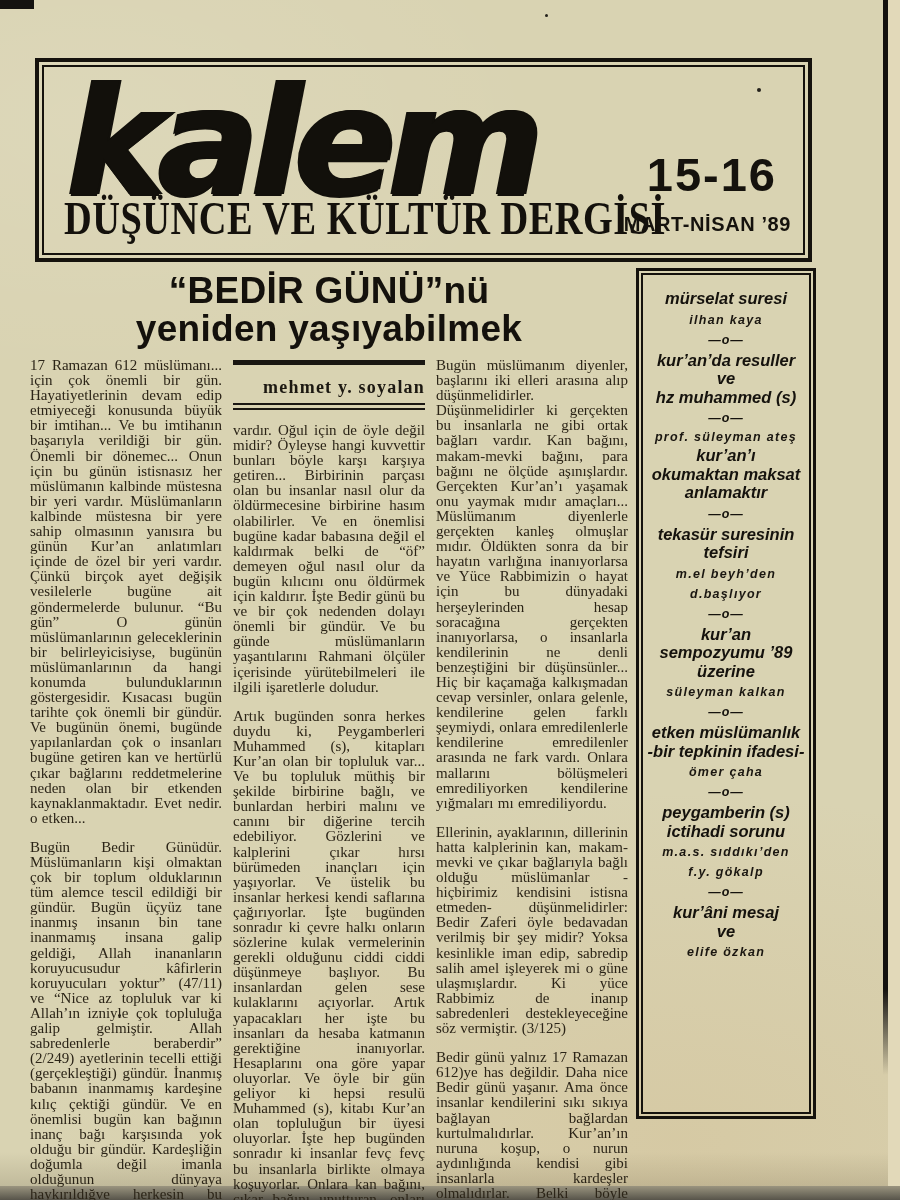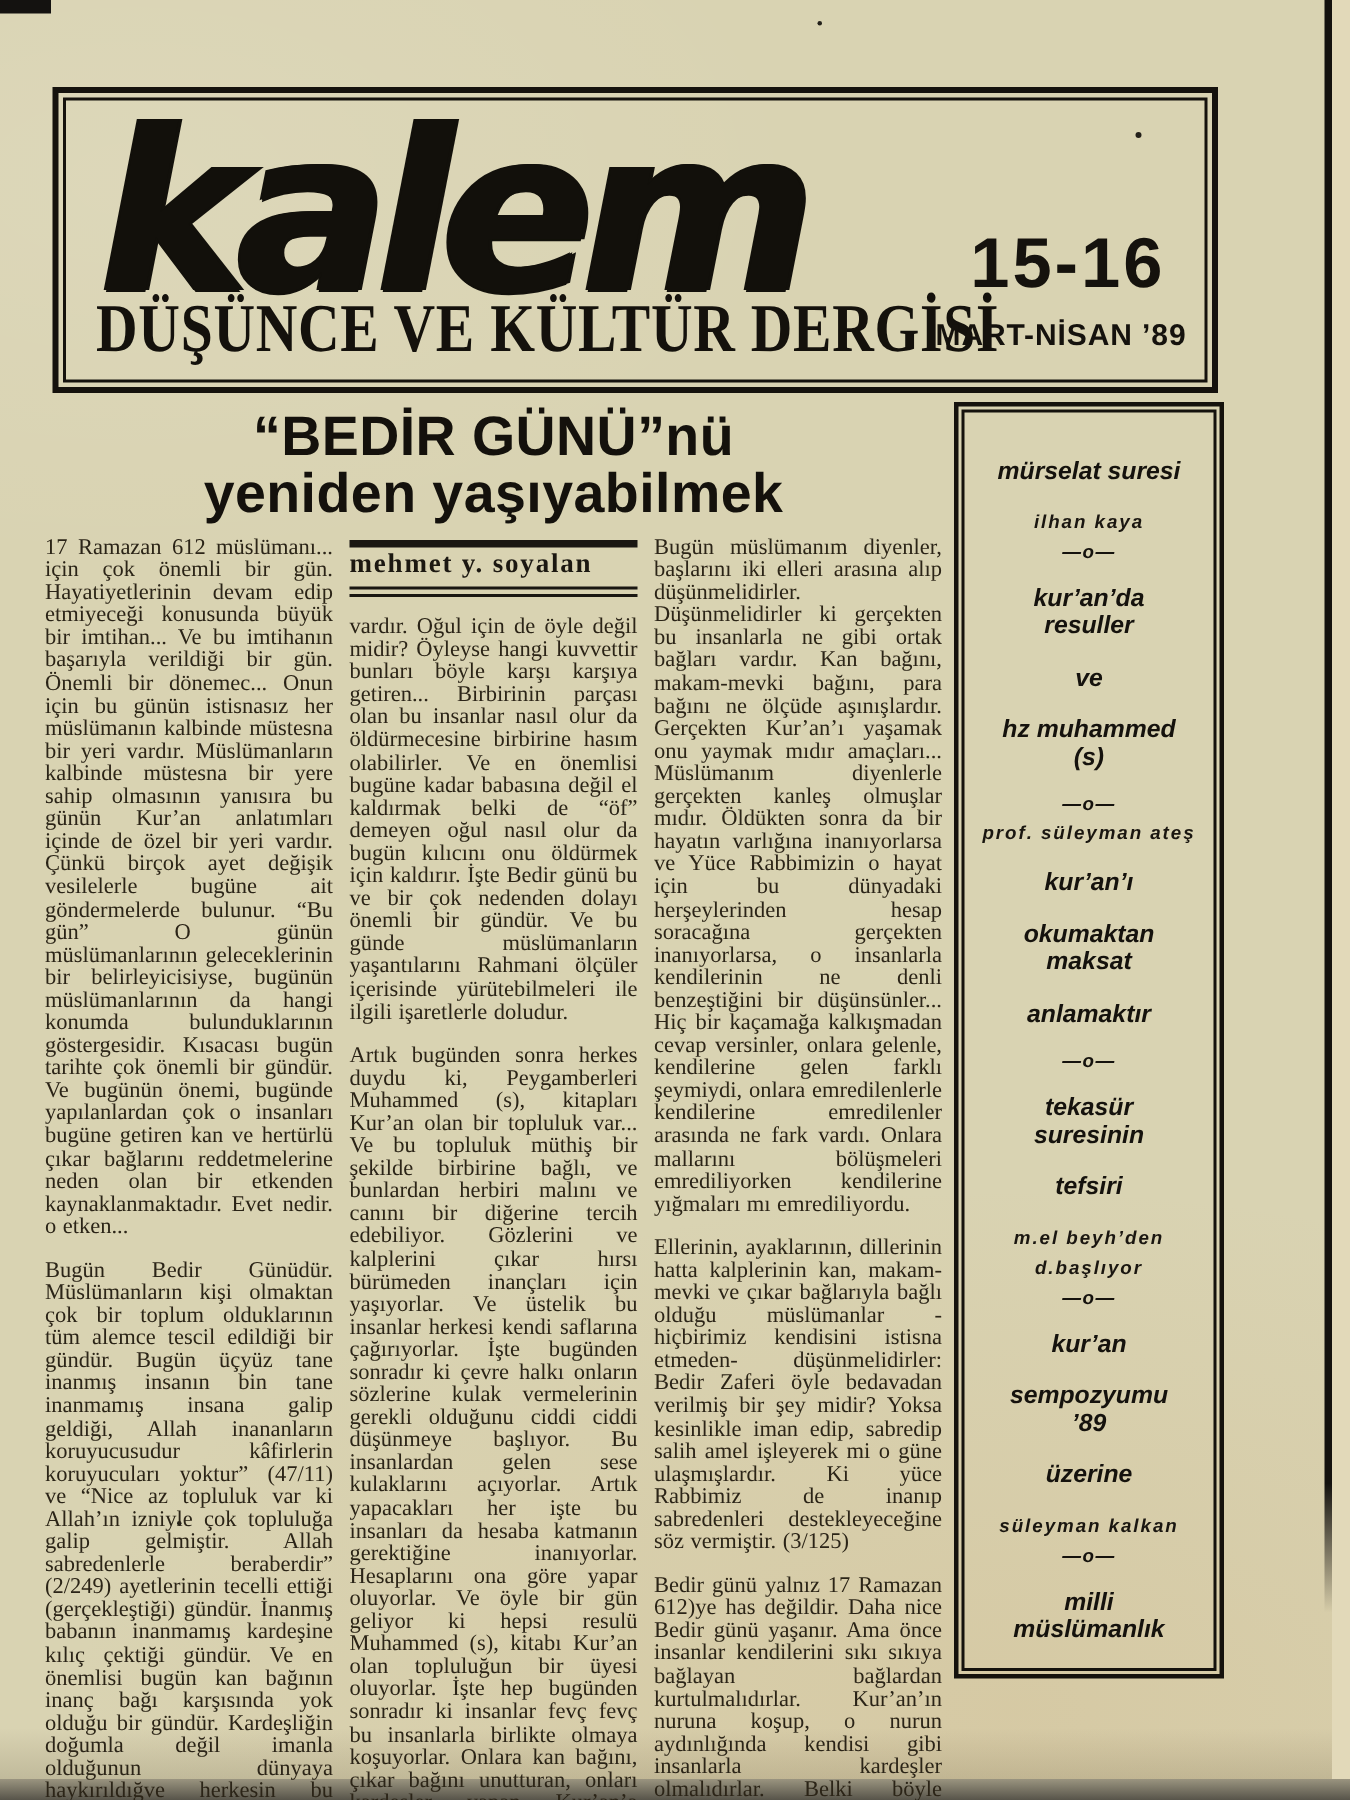"mürselat suresi" .sb-title { margin: 16px -> 0 }
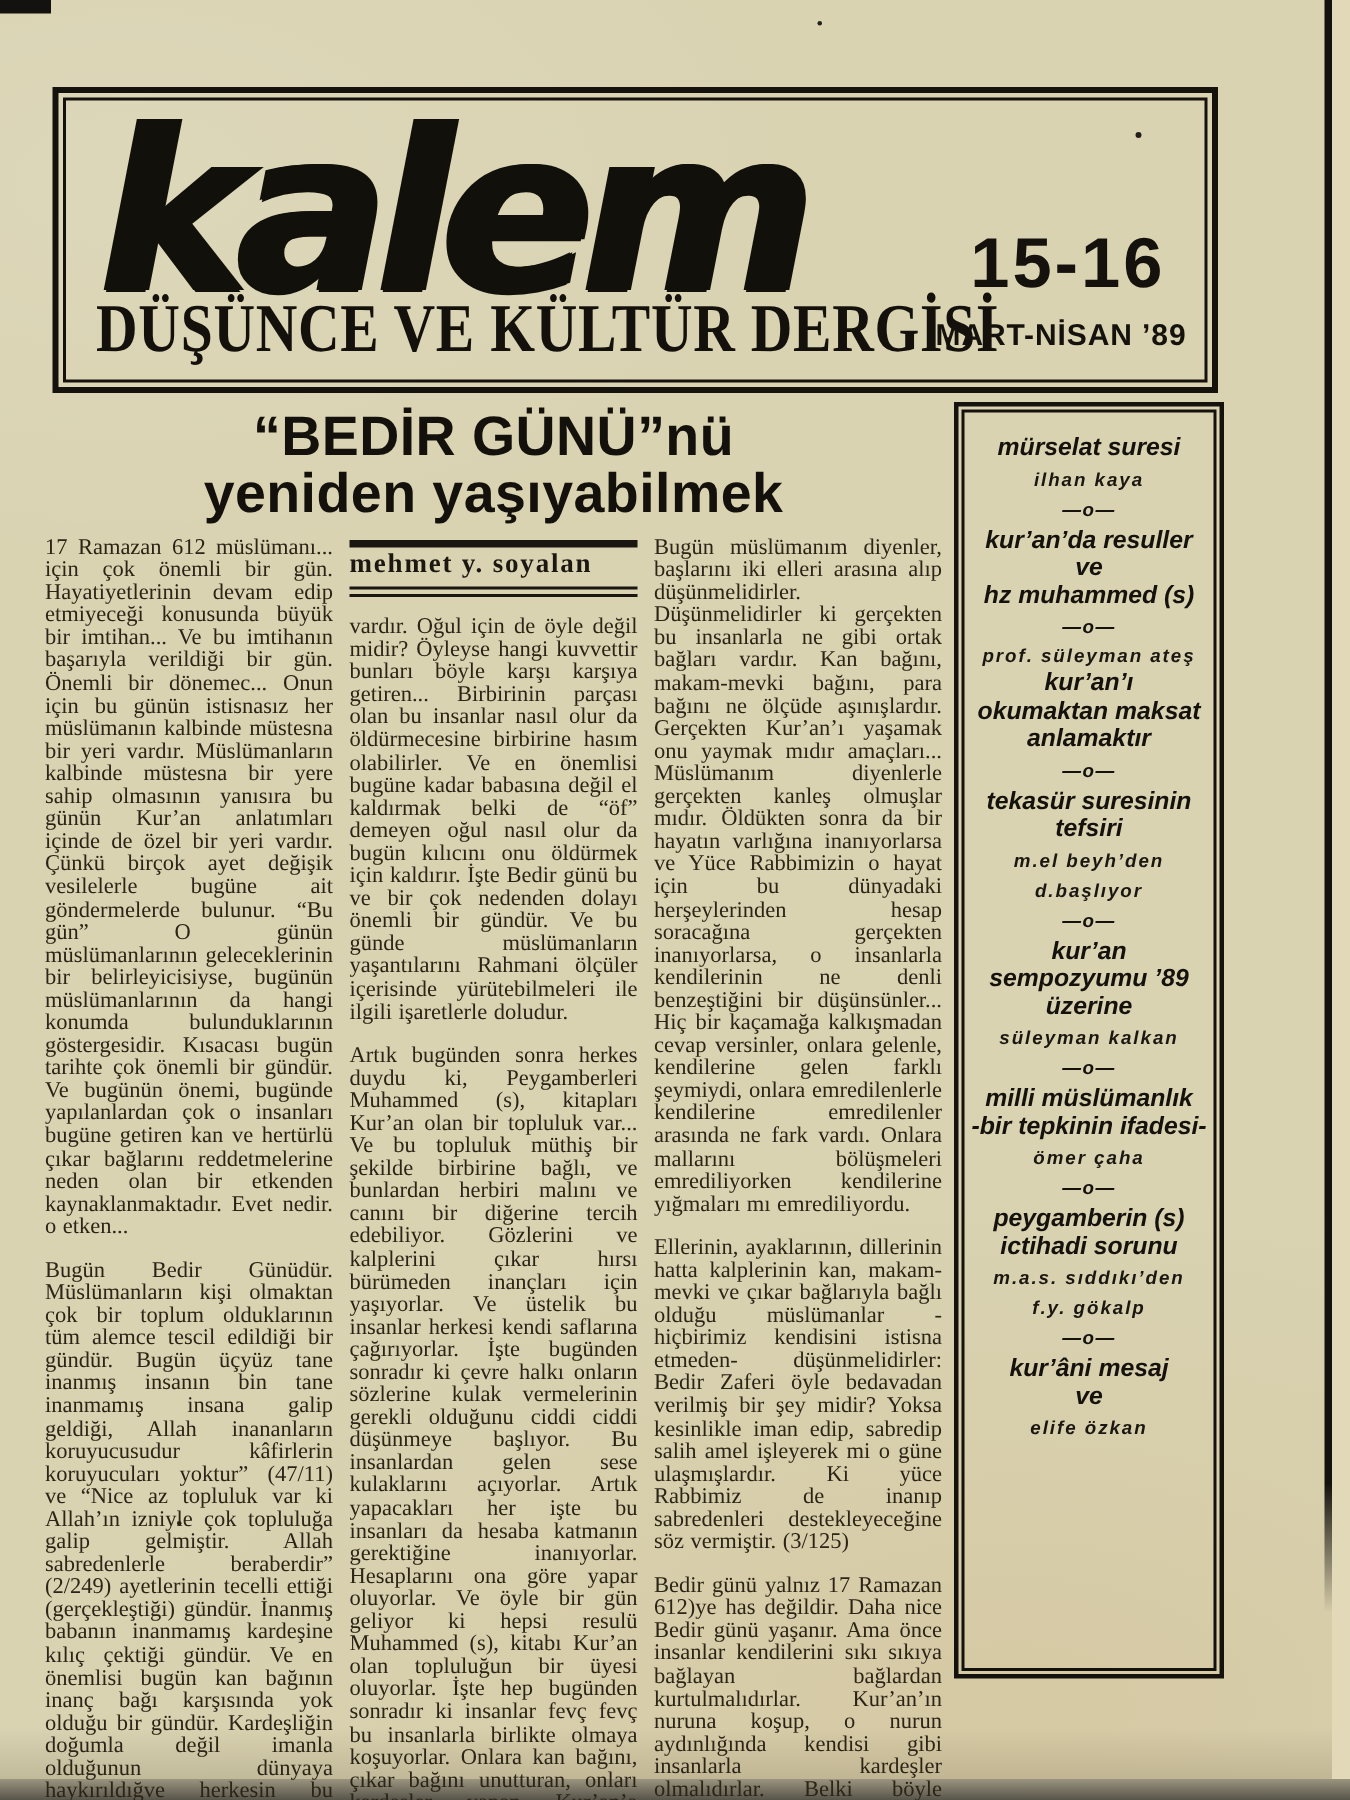"mehmet y. soyalan" .byline-box { padding: 1px 0 7px -> 13px 0 7px; text-align: left -> right }
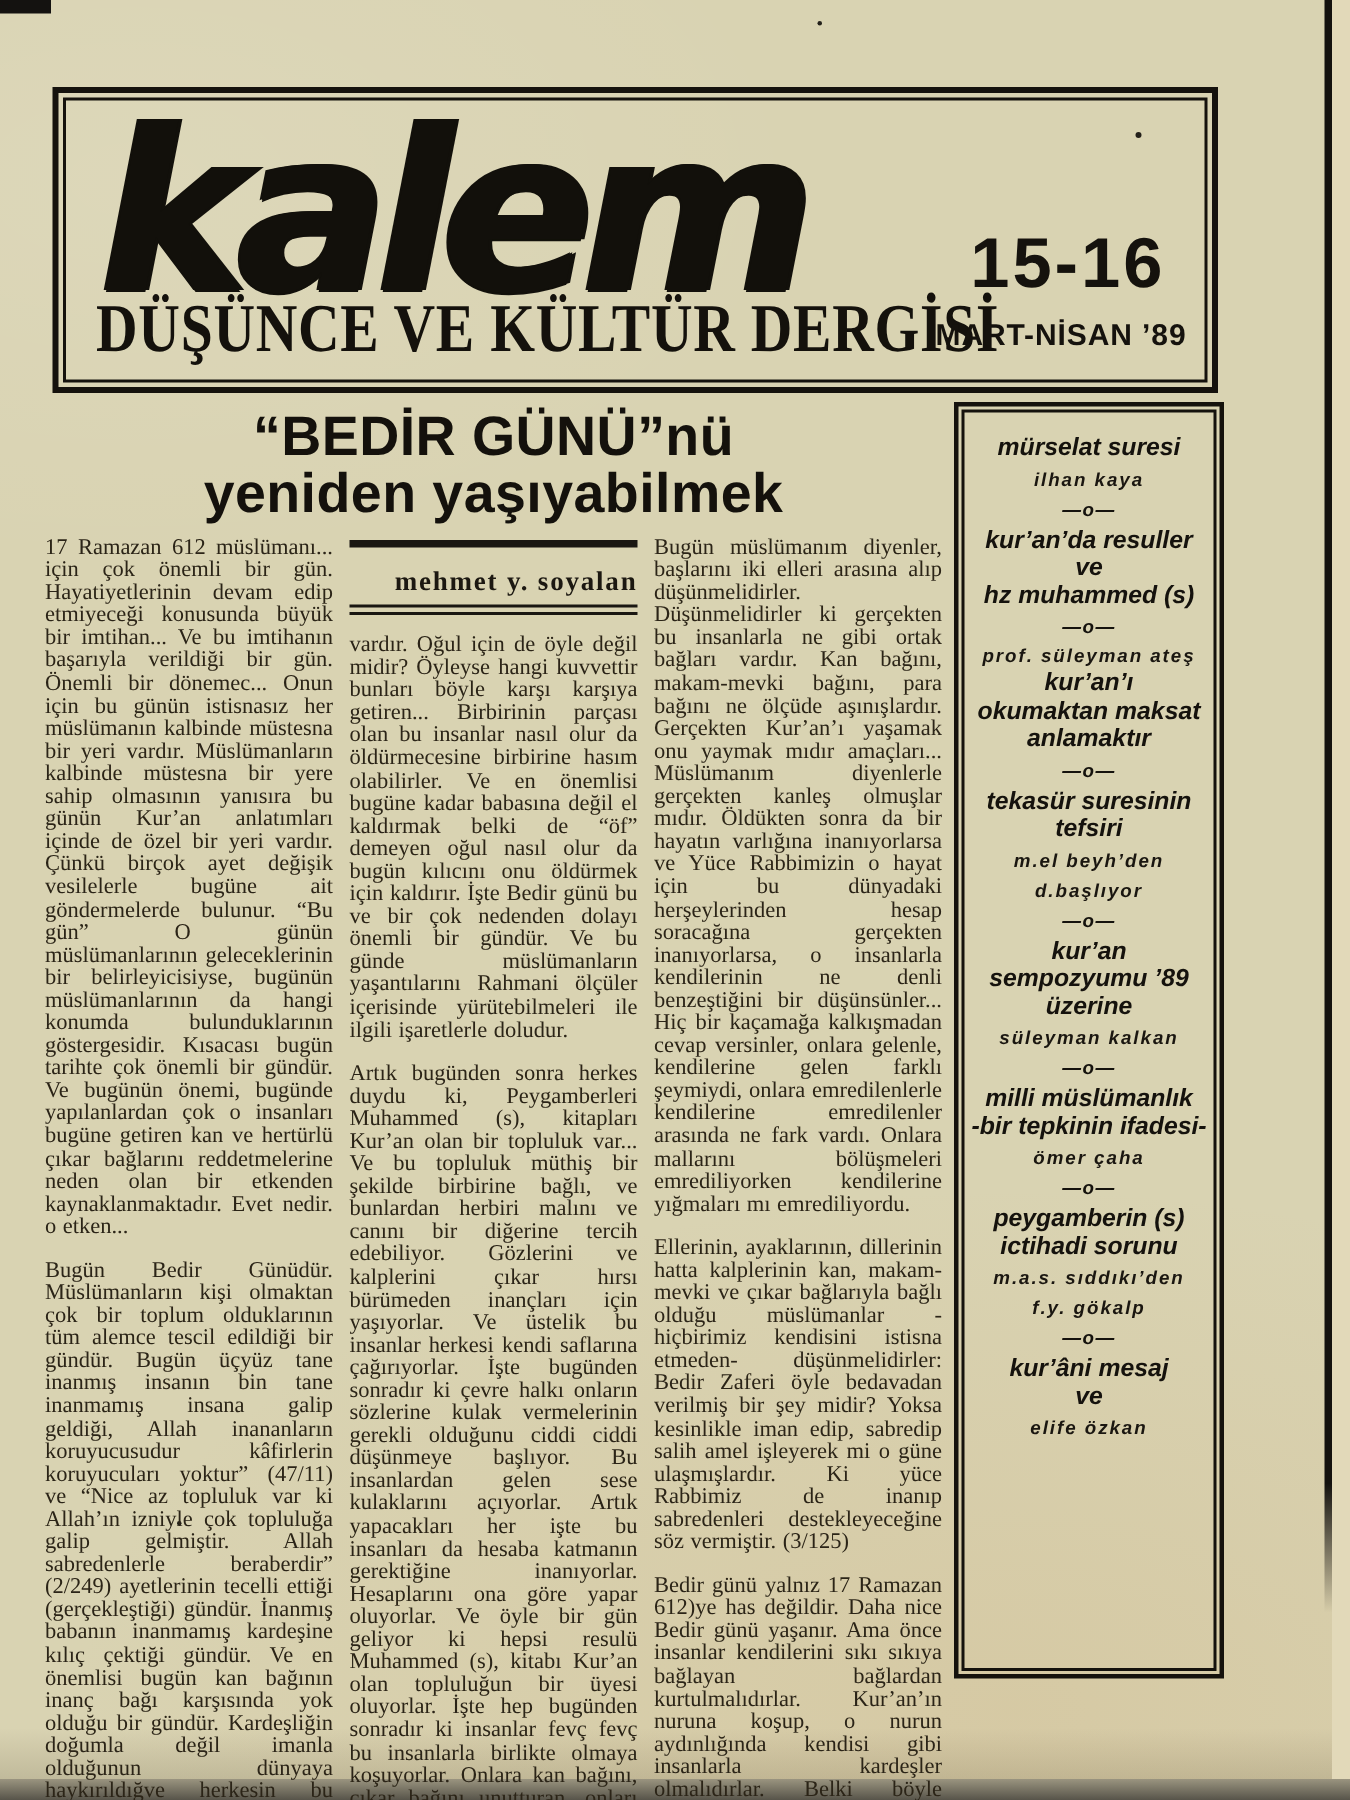"milli müslümanlık" div.sb-title { text: milli -> etken }
